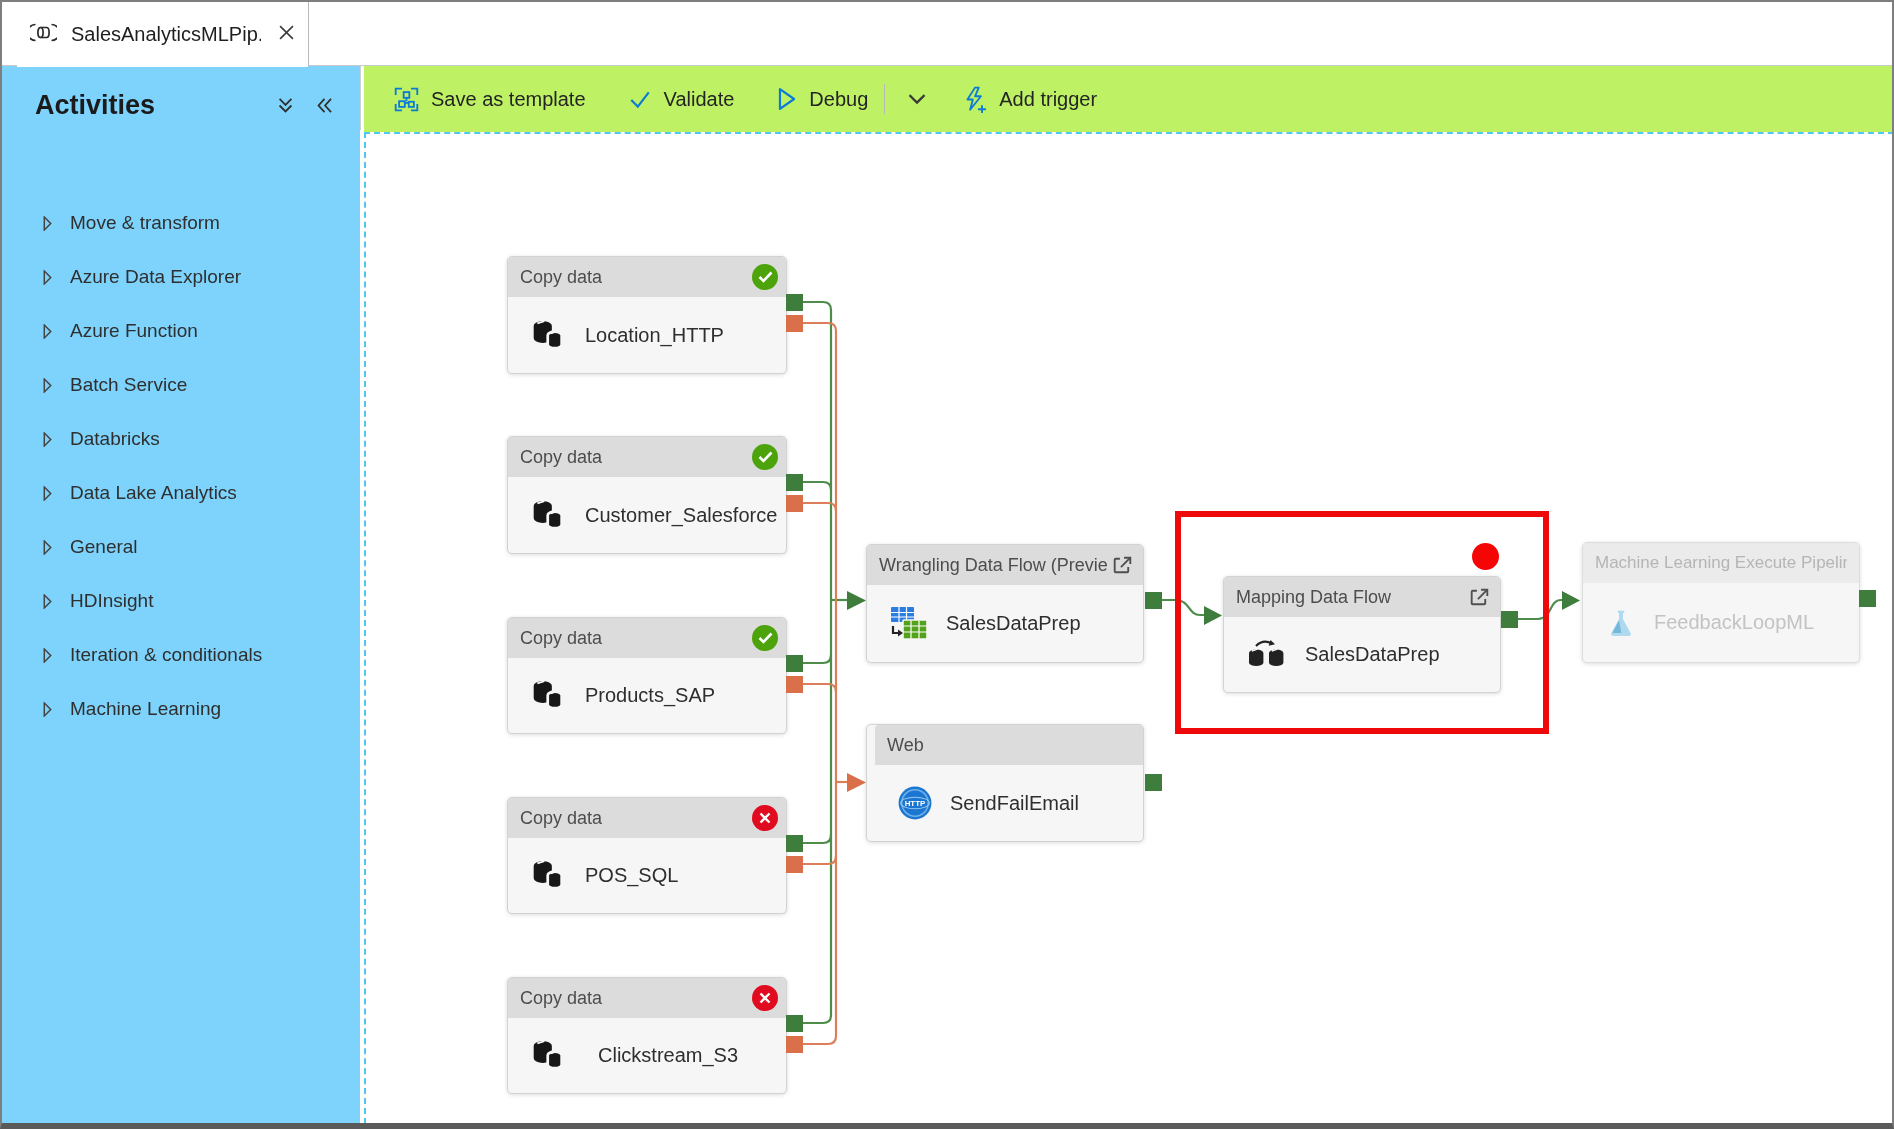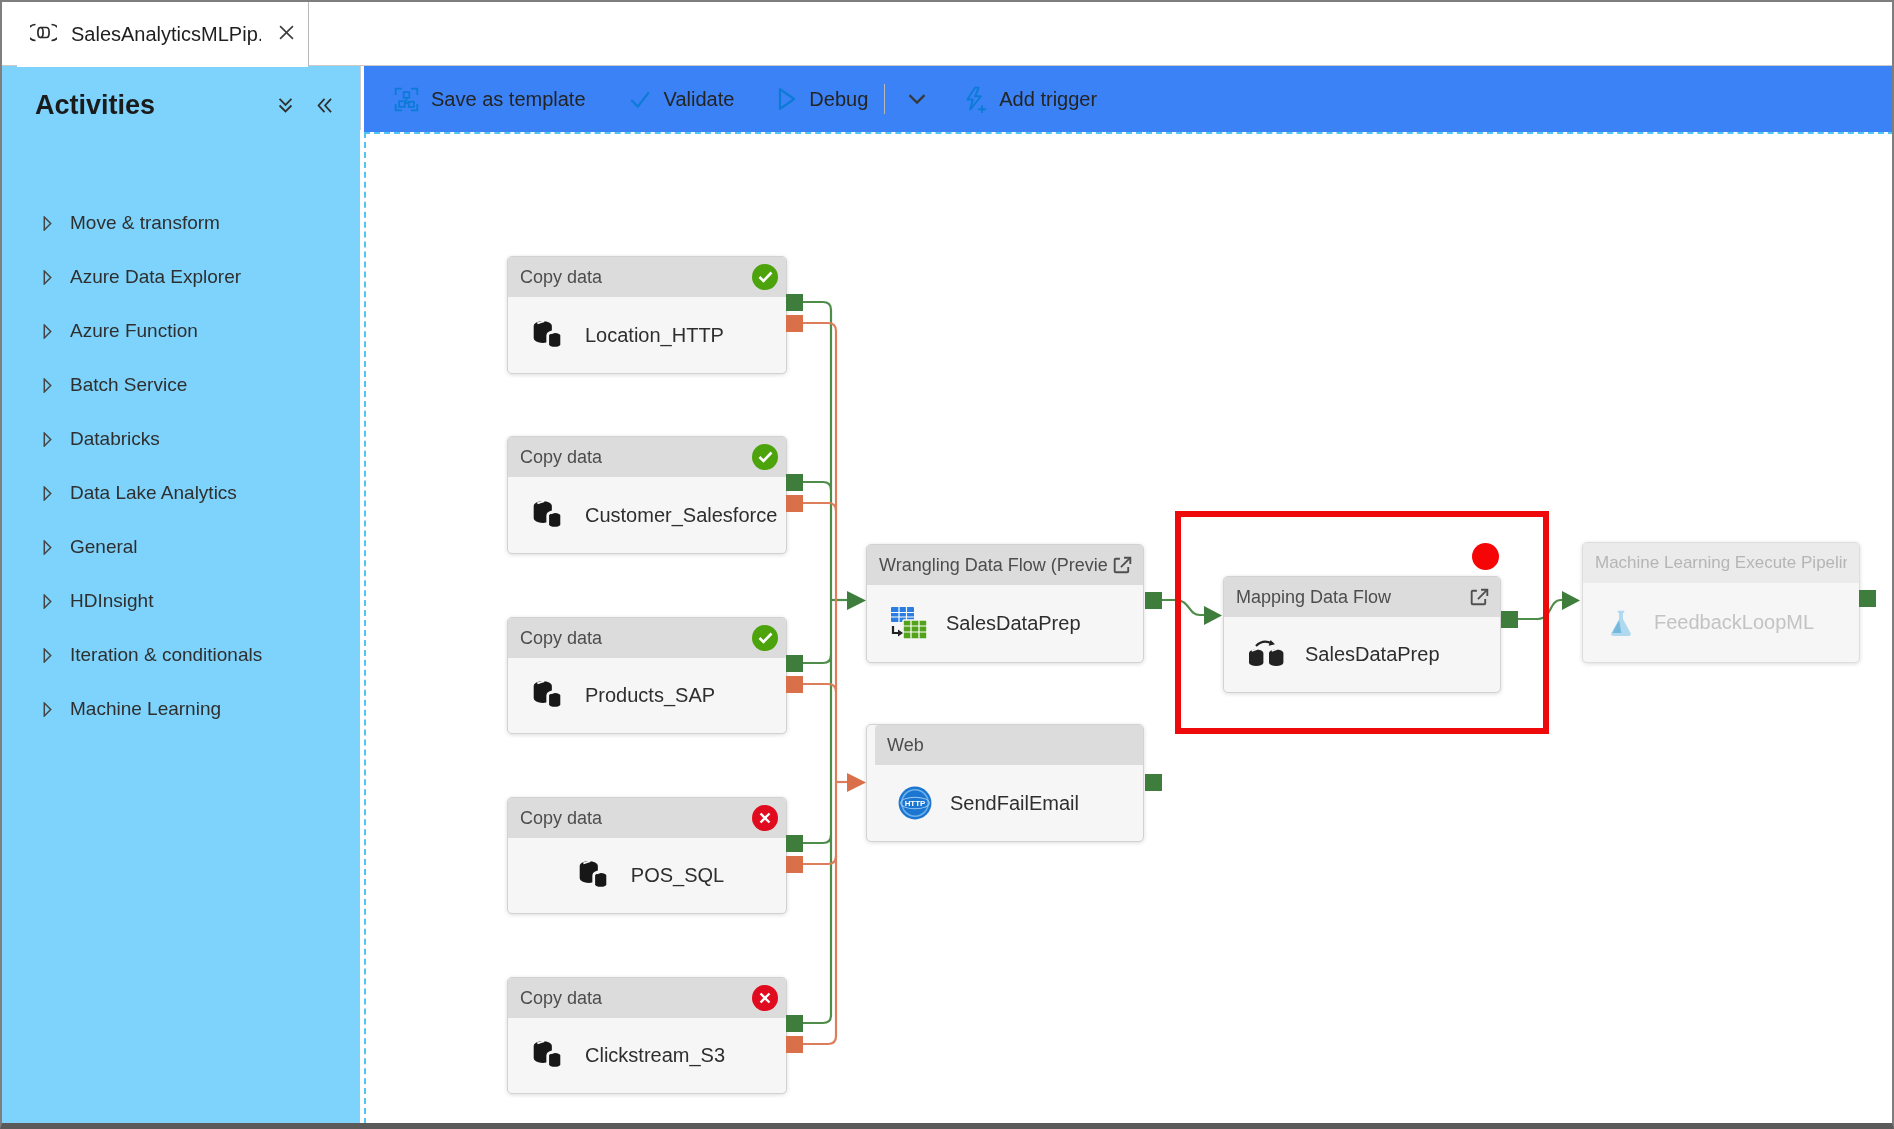"Save as template" .toolbar { background: #3b82f6 -> #bef264 }
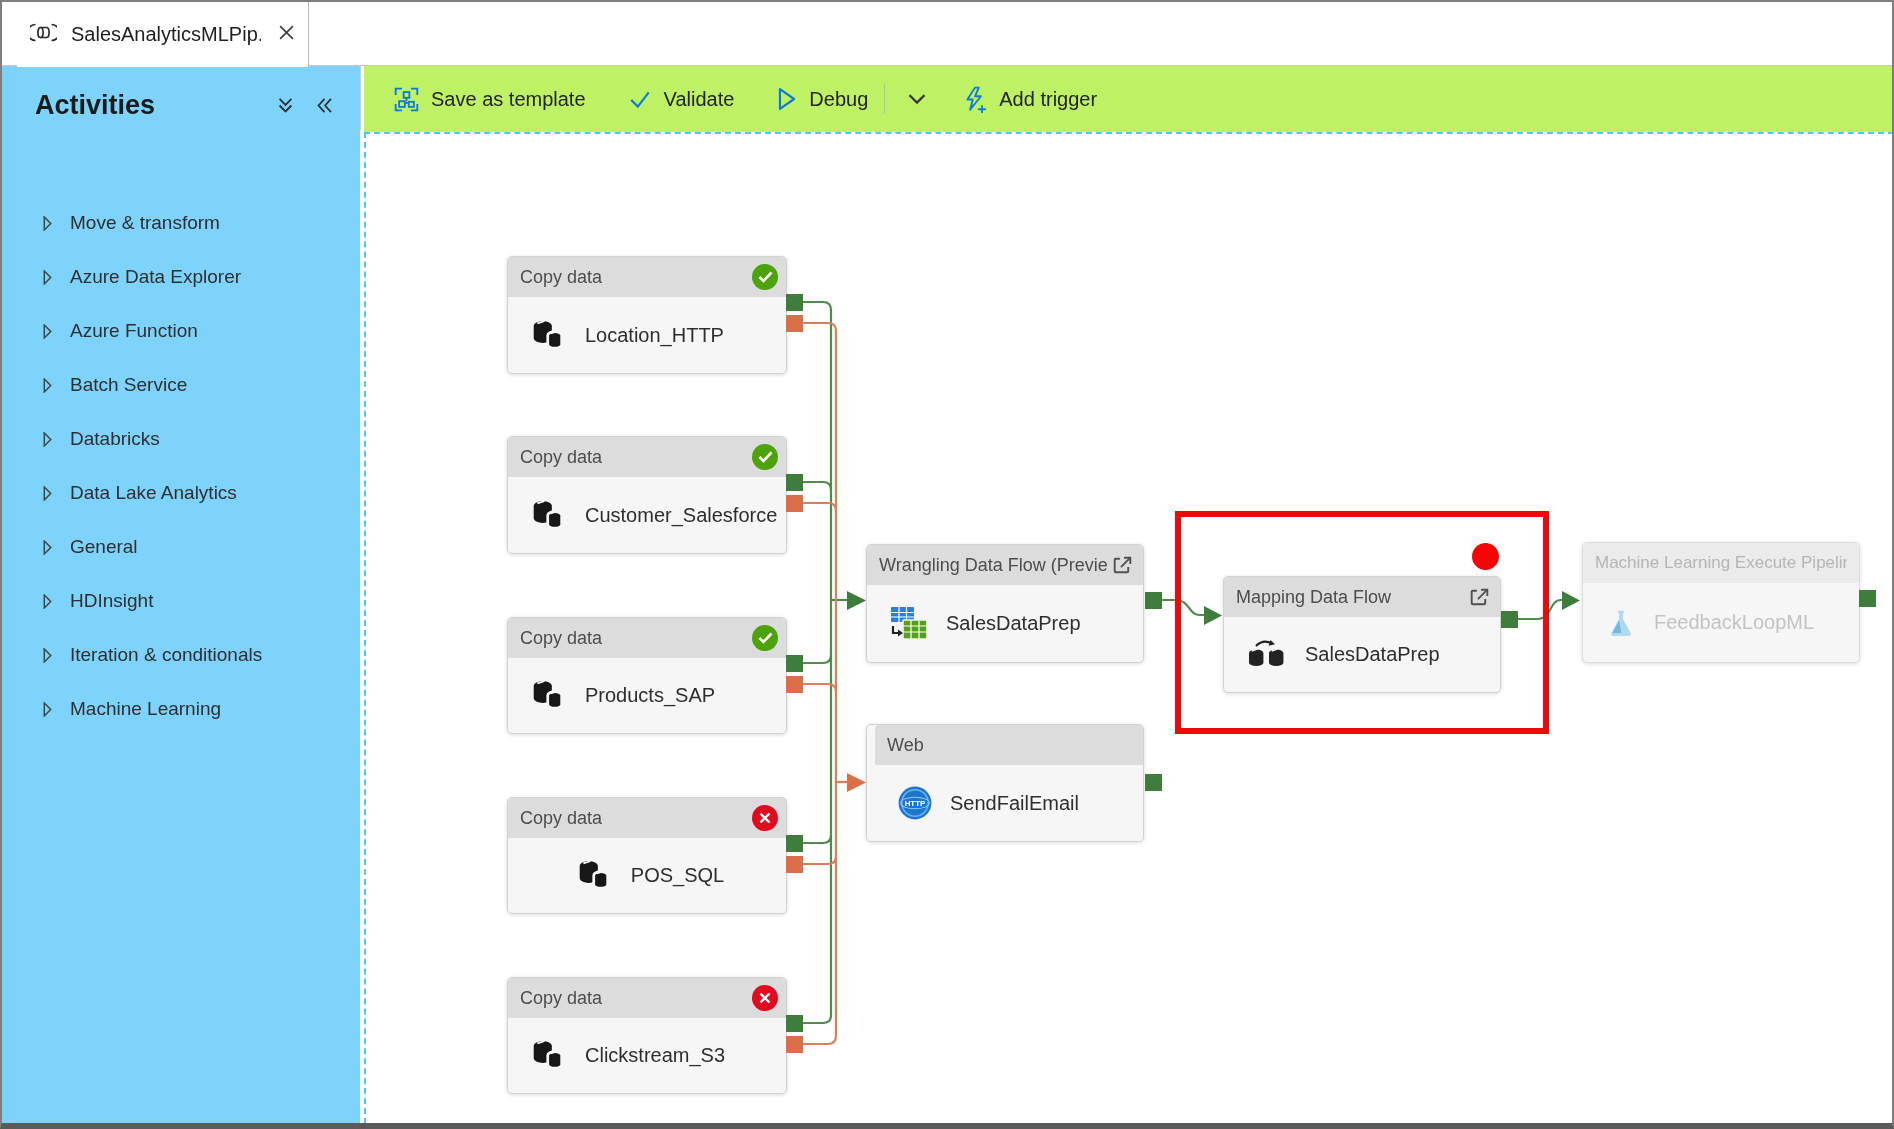"POS_SQL" div.node-body { justify-content: center -> none }
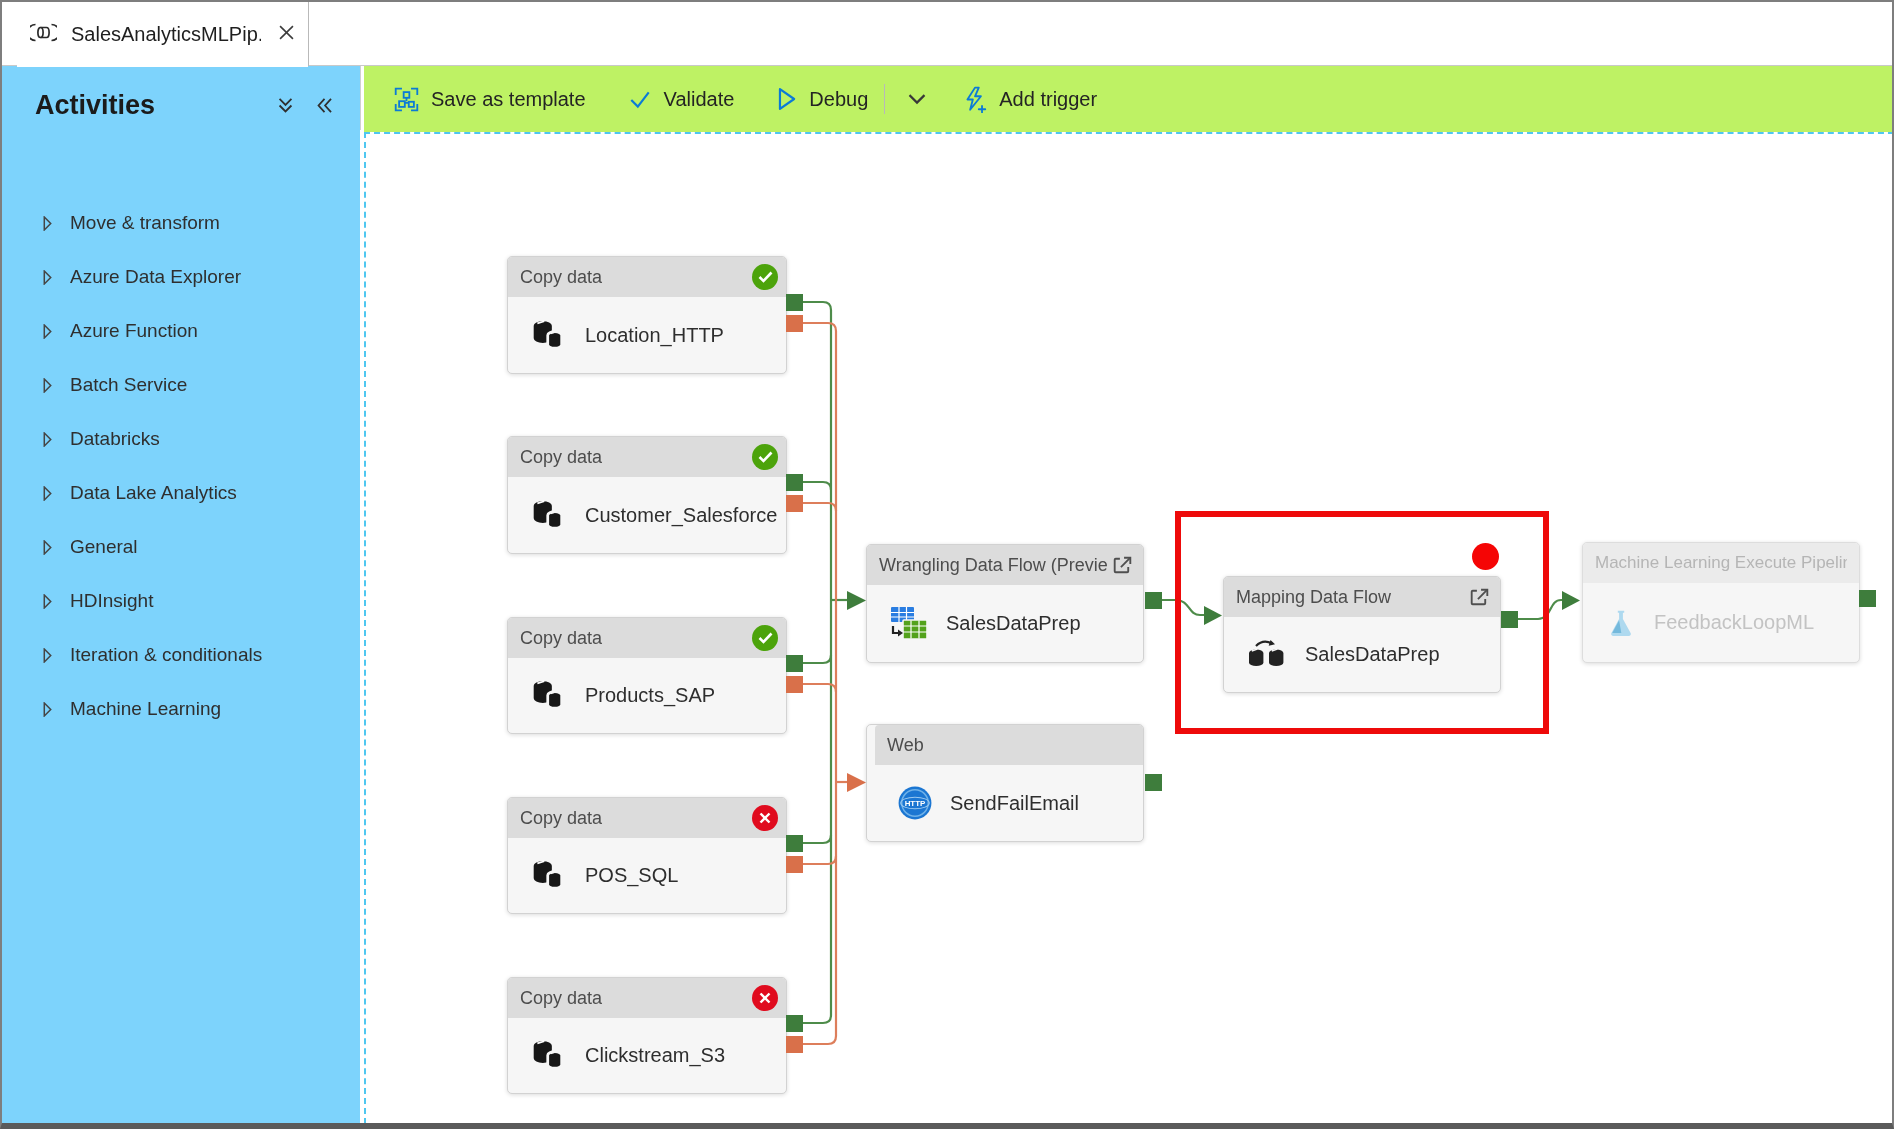"Clickstream_S3" div.node-body { gap: none -> 13px }
